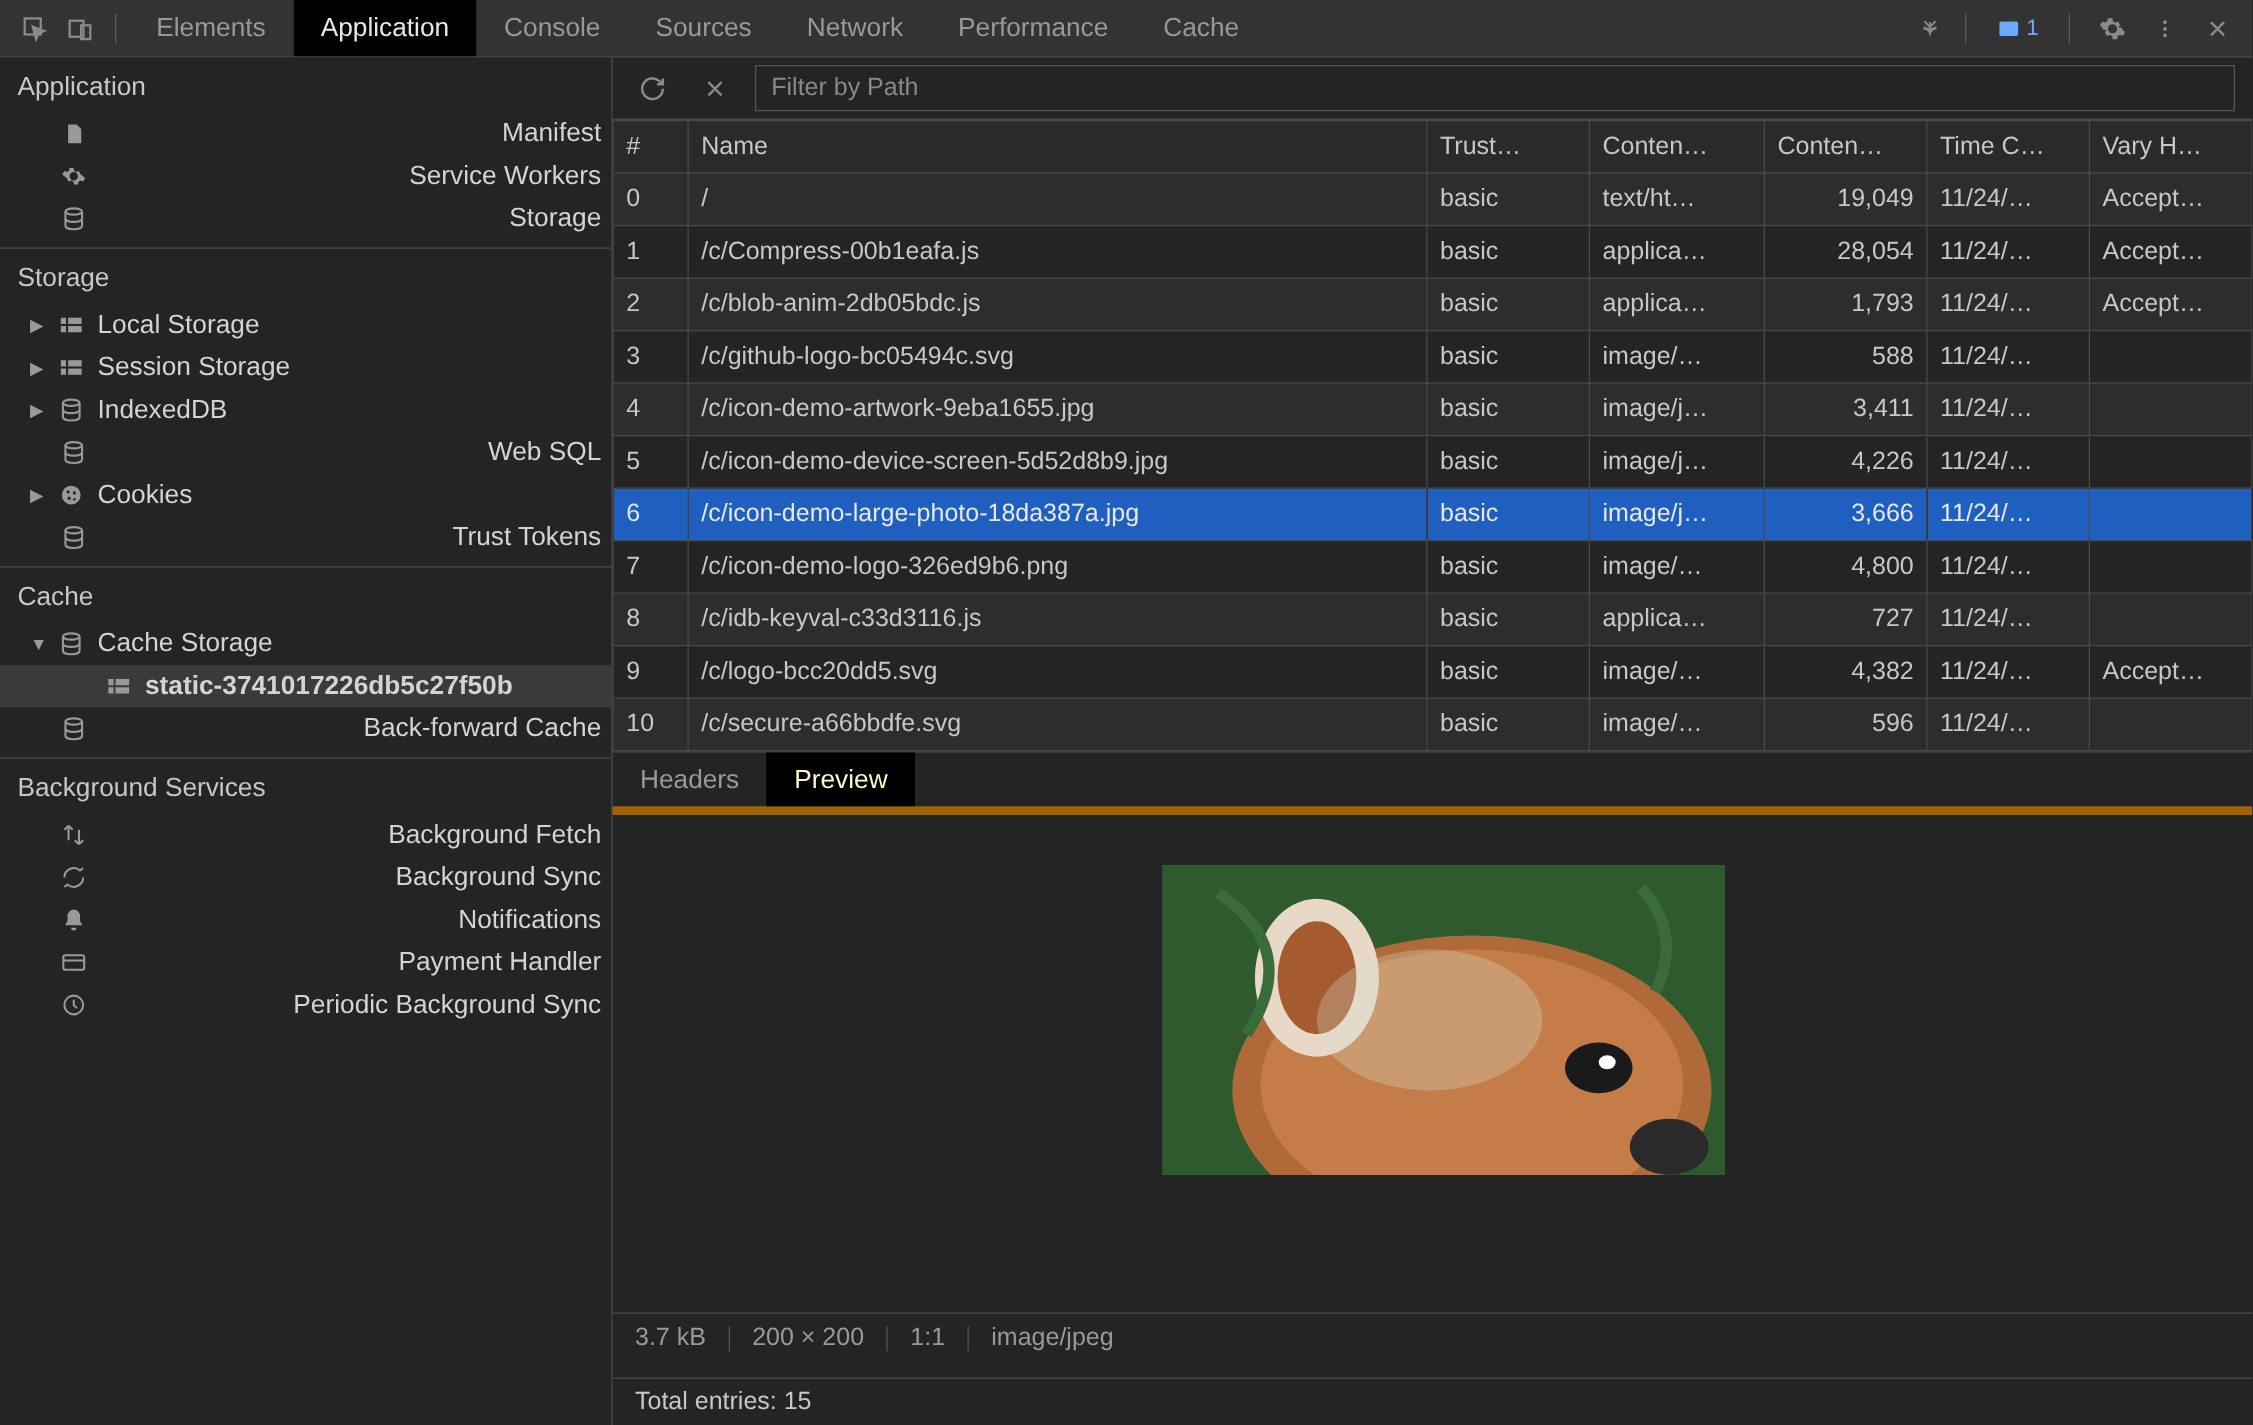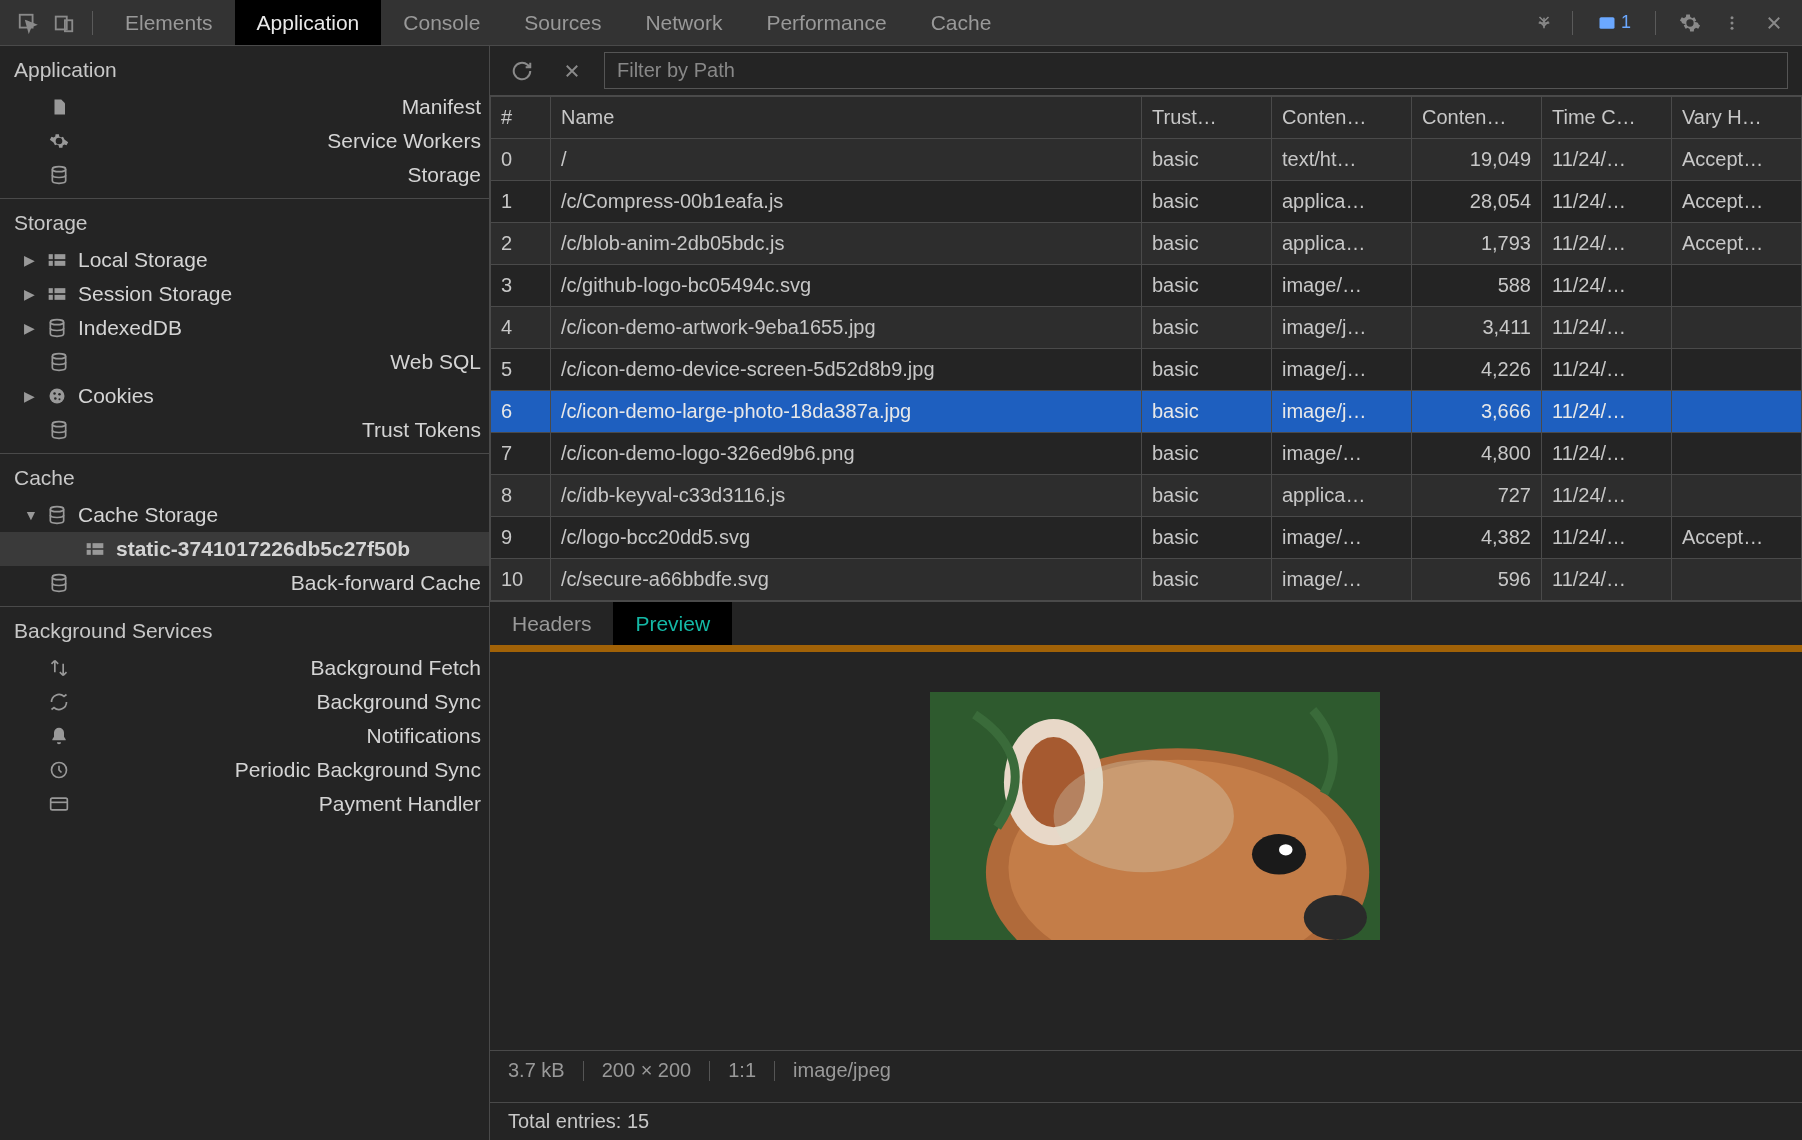"Preview" .detail-tab.active { color: #14b8a6 -> #fef9c3 }
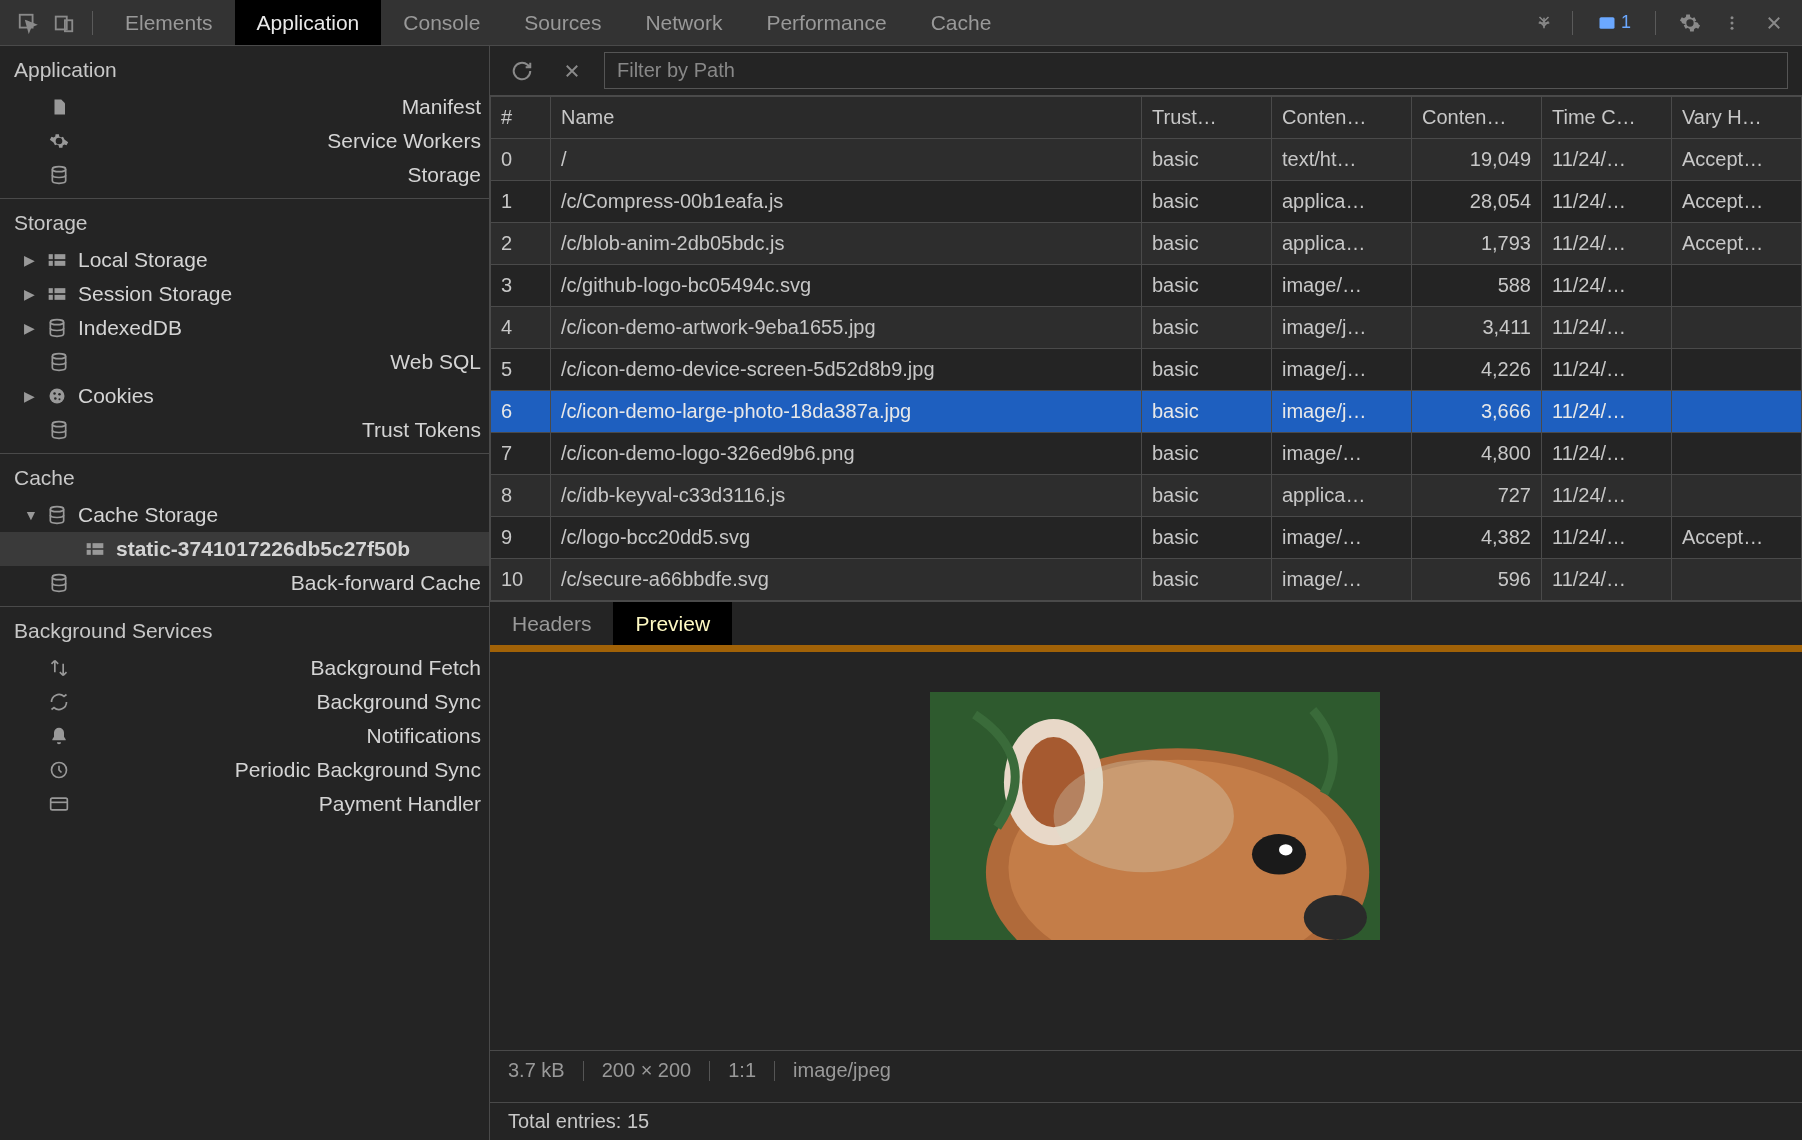"Periodic Background Sync" div.tree-item { order: before "Payment Handler" -> after "Payment Handler" }
